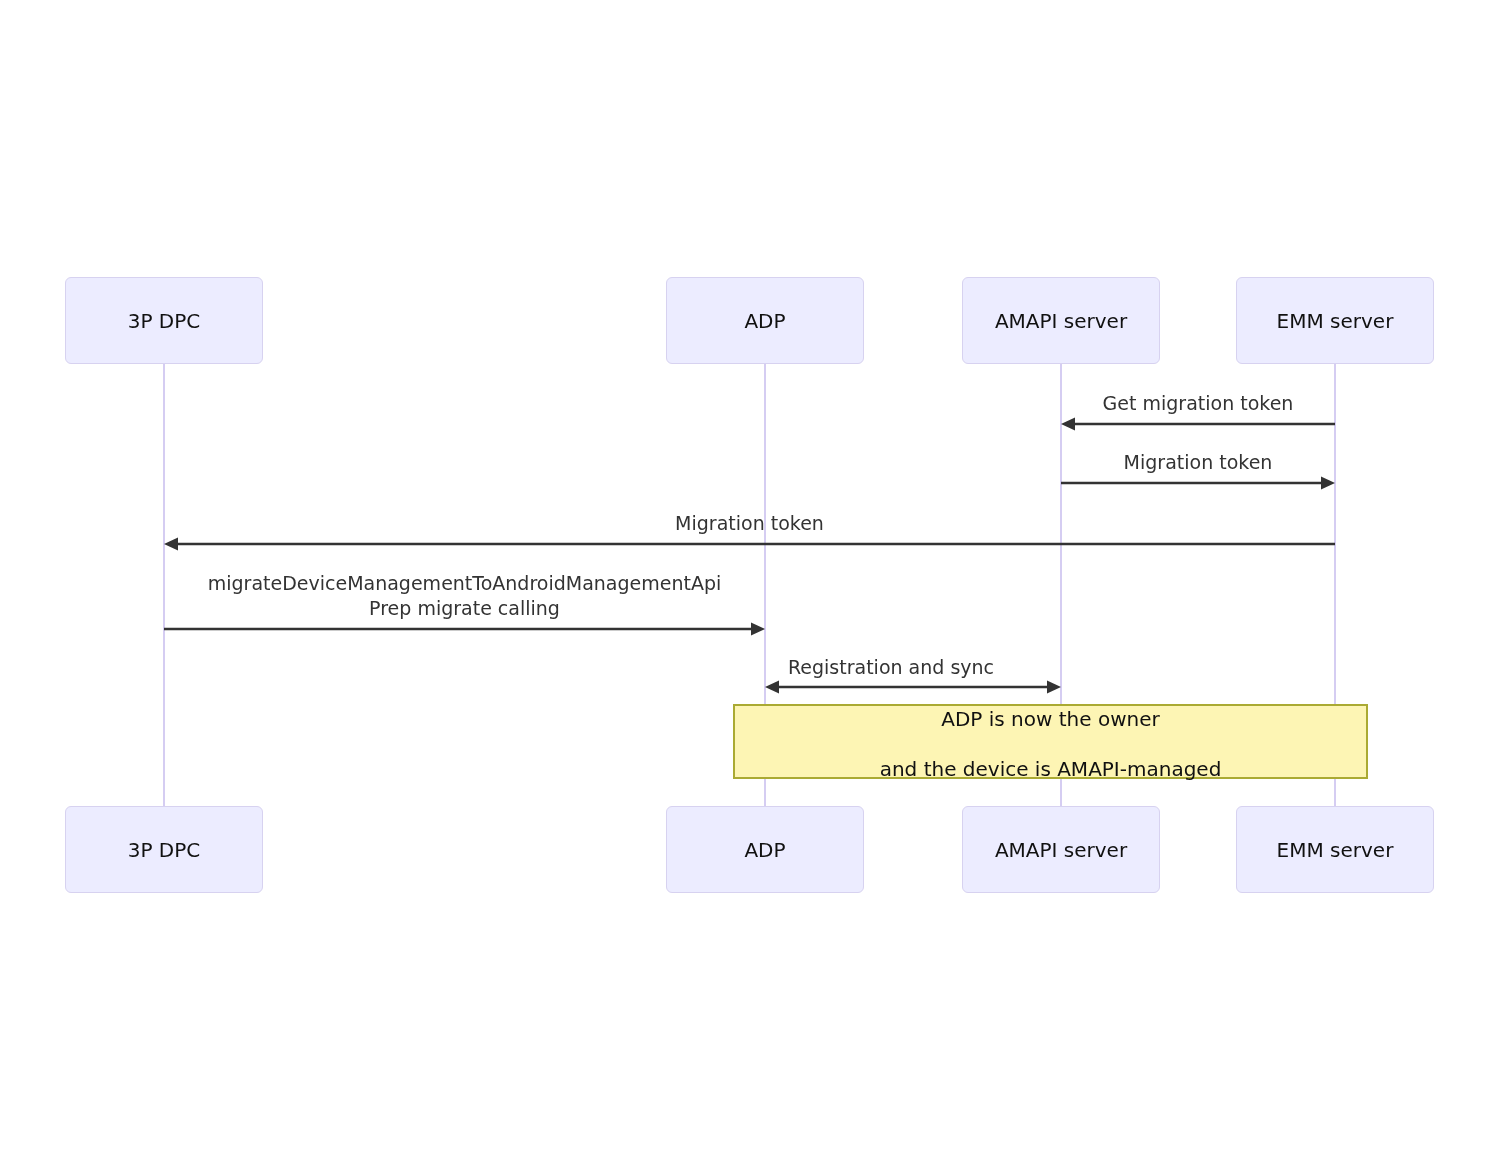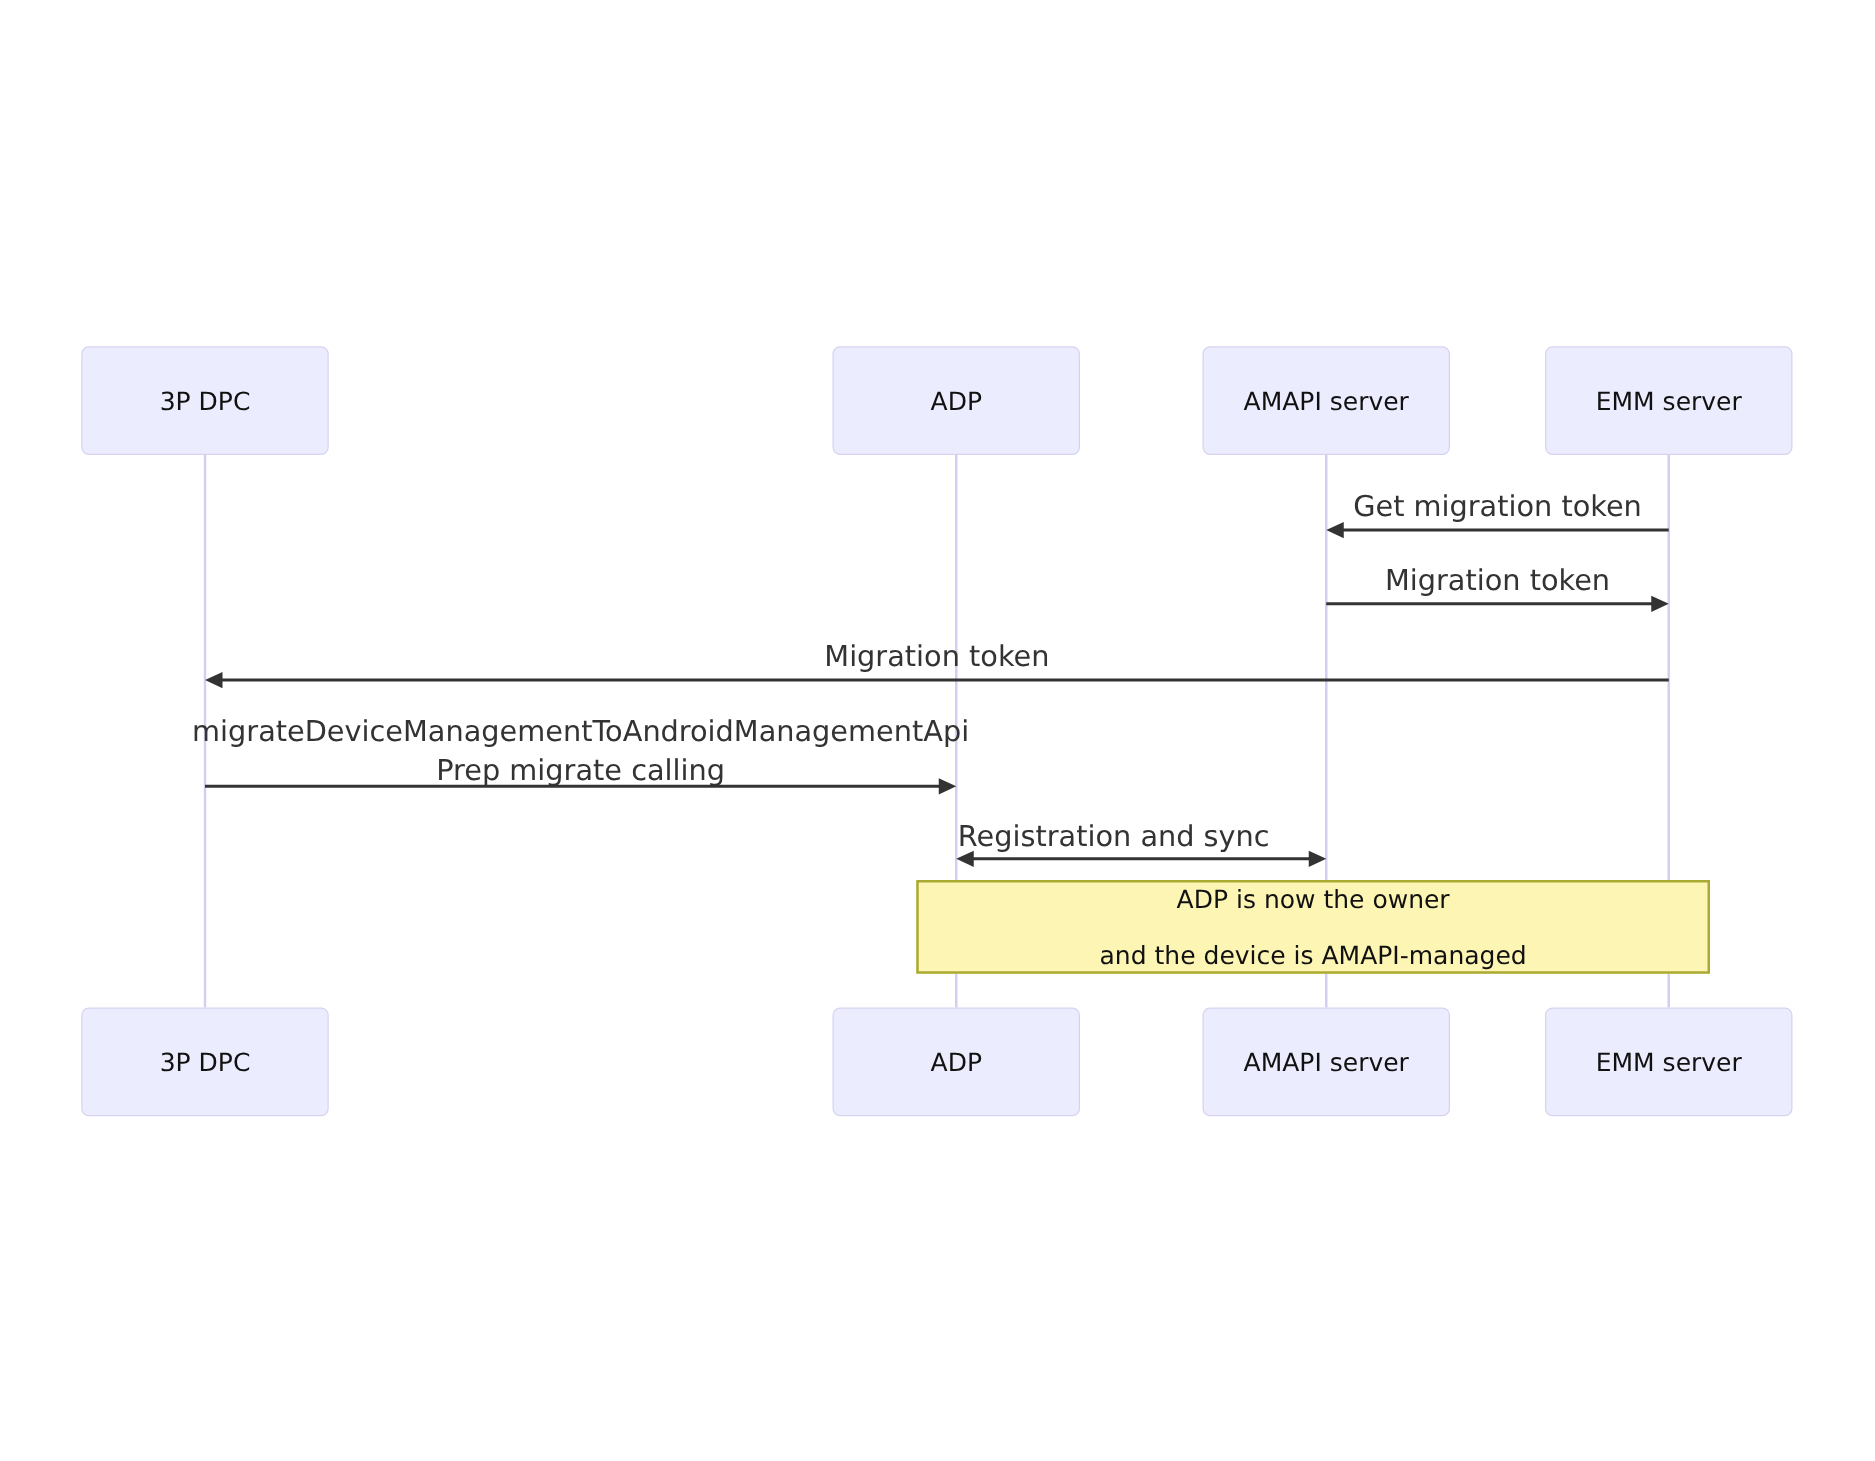"Get migration token" .msg-label { font-size: 23px -> 19px }
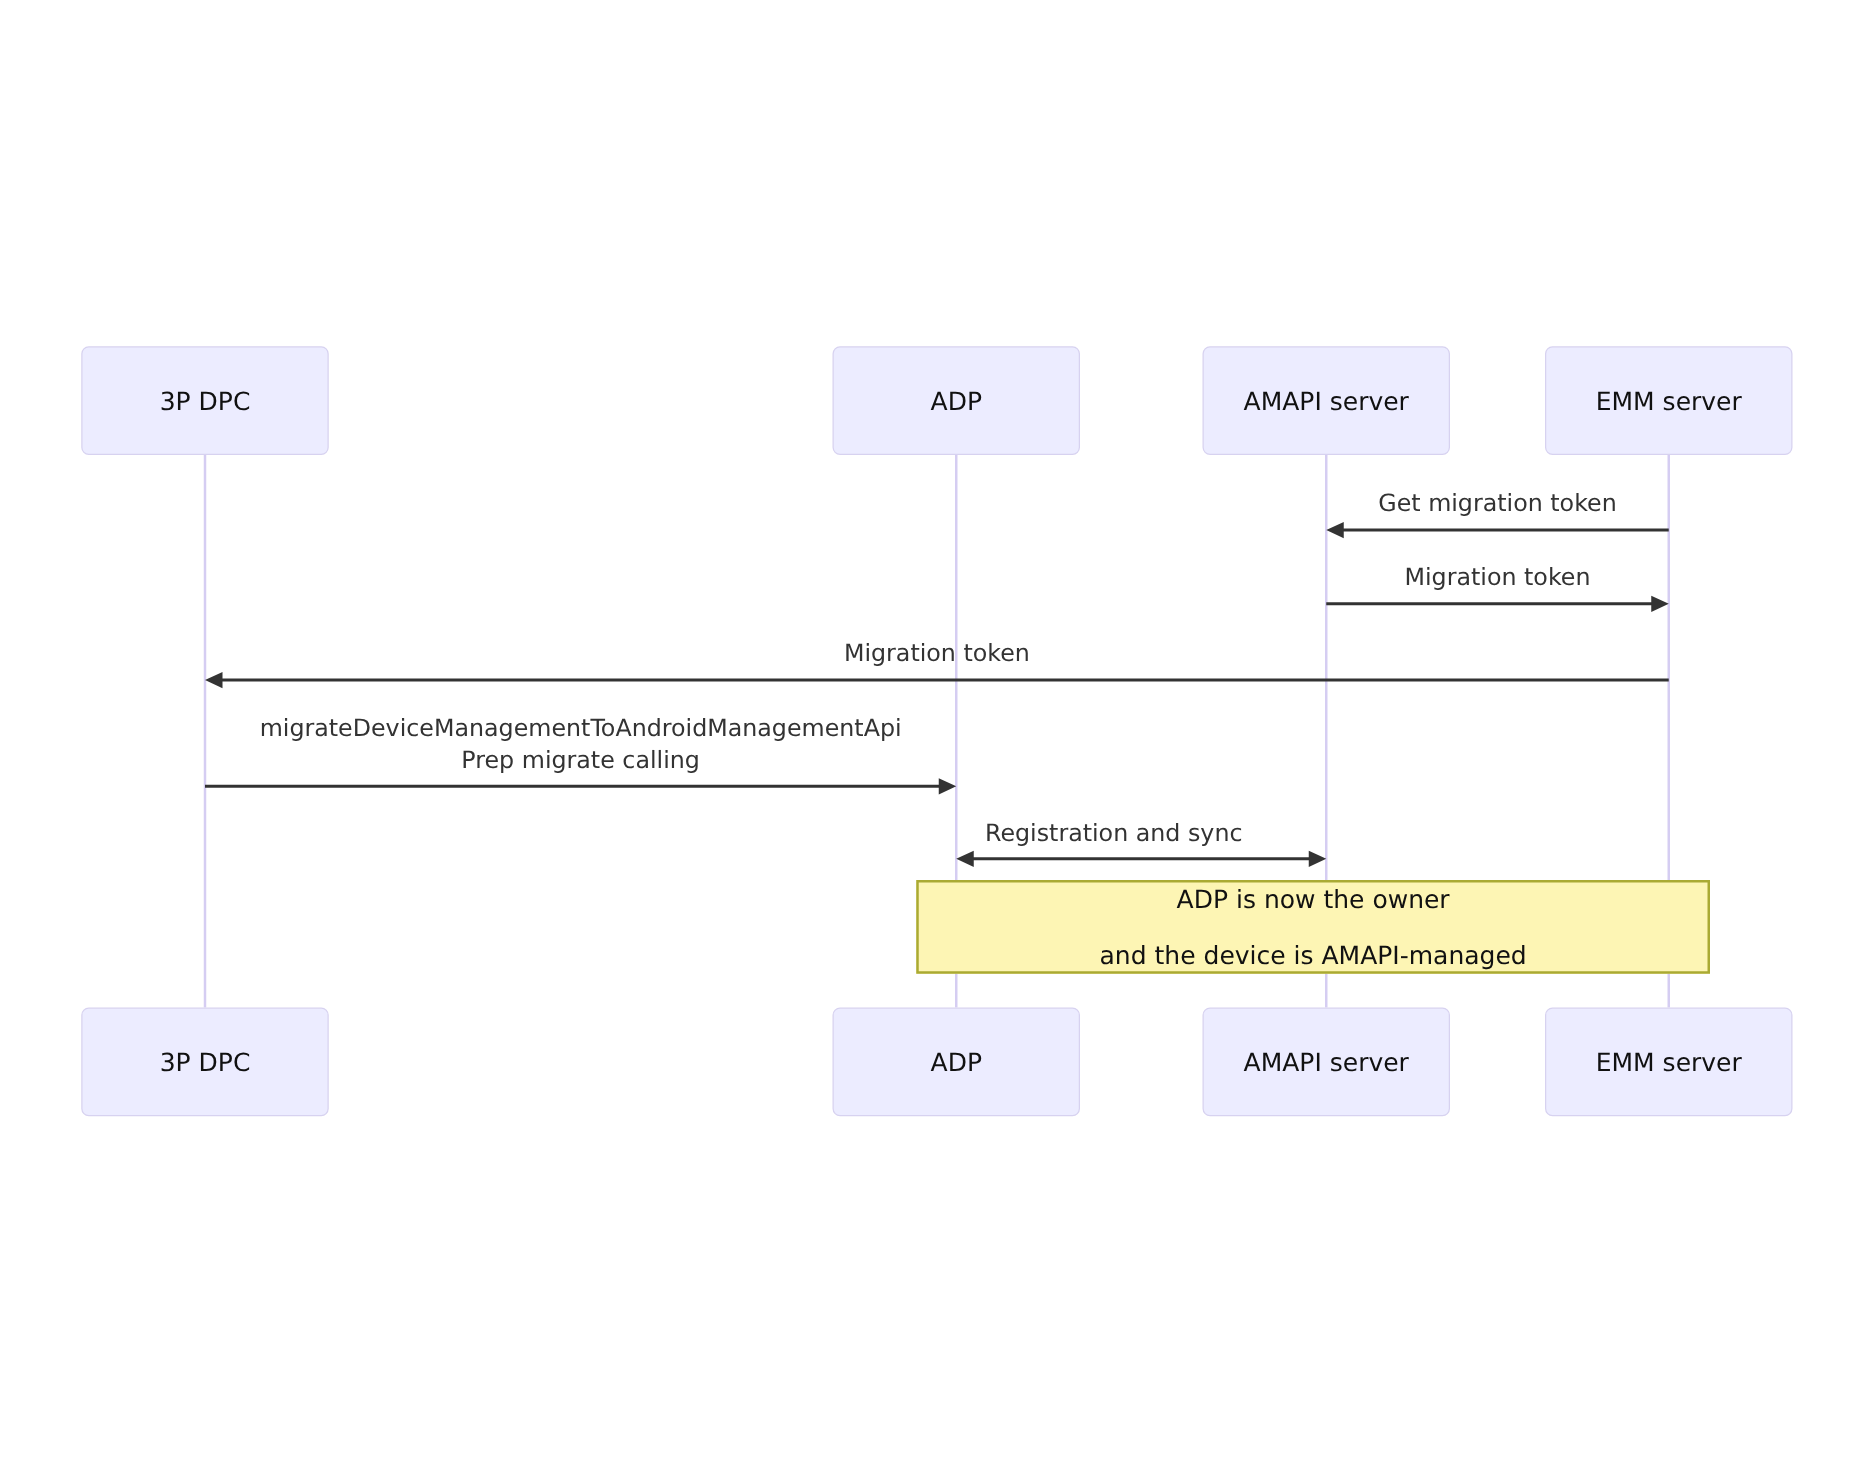"ADP is now the owner" .note-box { gap: none -> 24px; justify-content: space-between -> flex-start }
